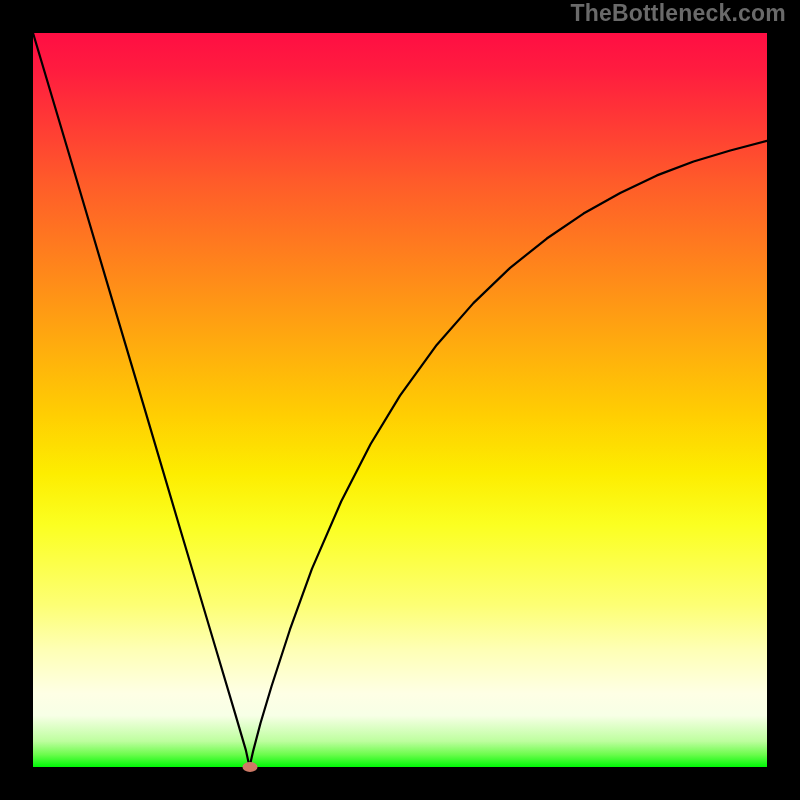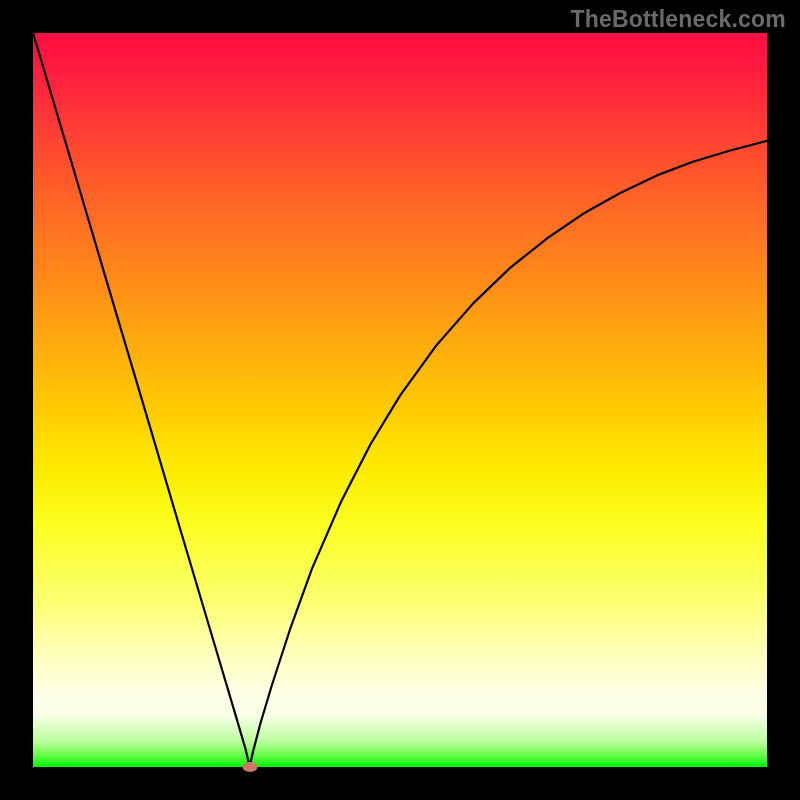"TheBottleneck.com" .watermark { top: 6px -> 0 }
